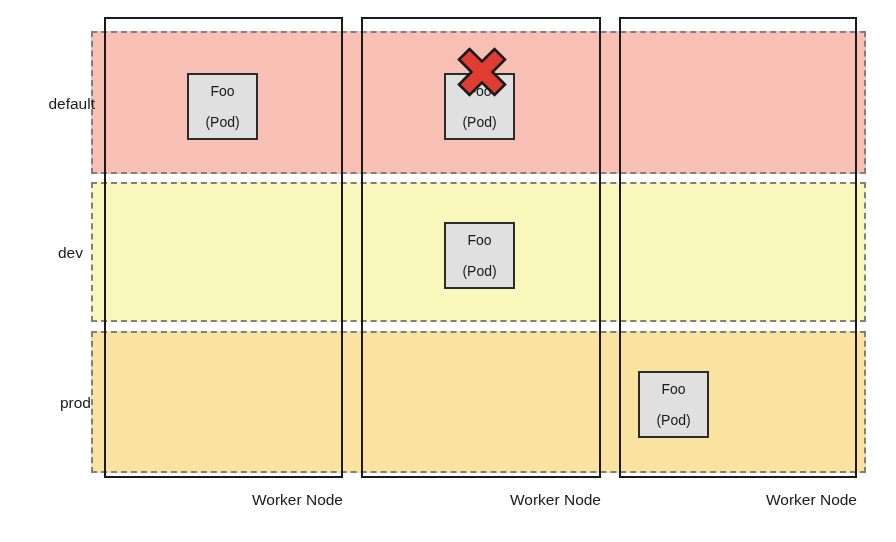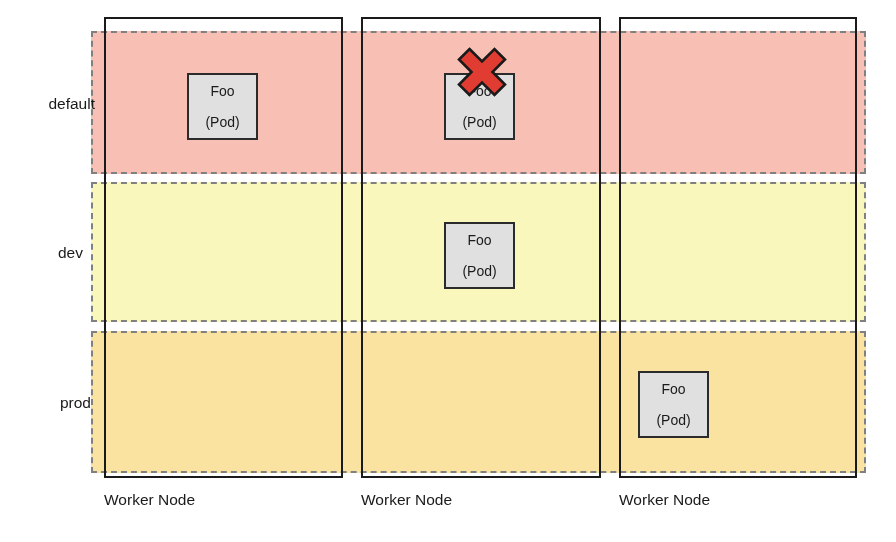"Worker Node" .node-label { text-align: left -> right }
